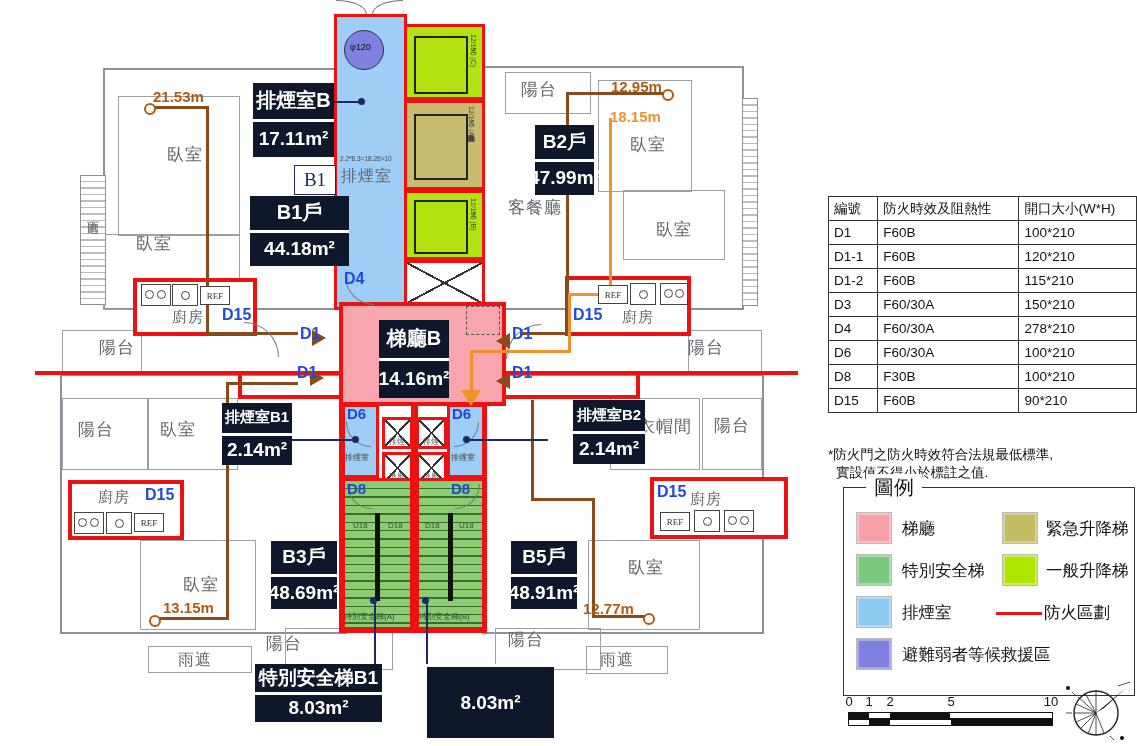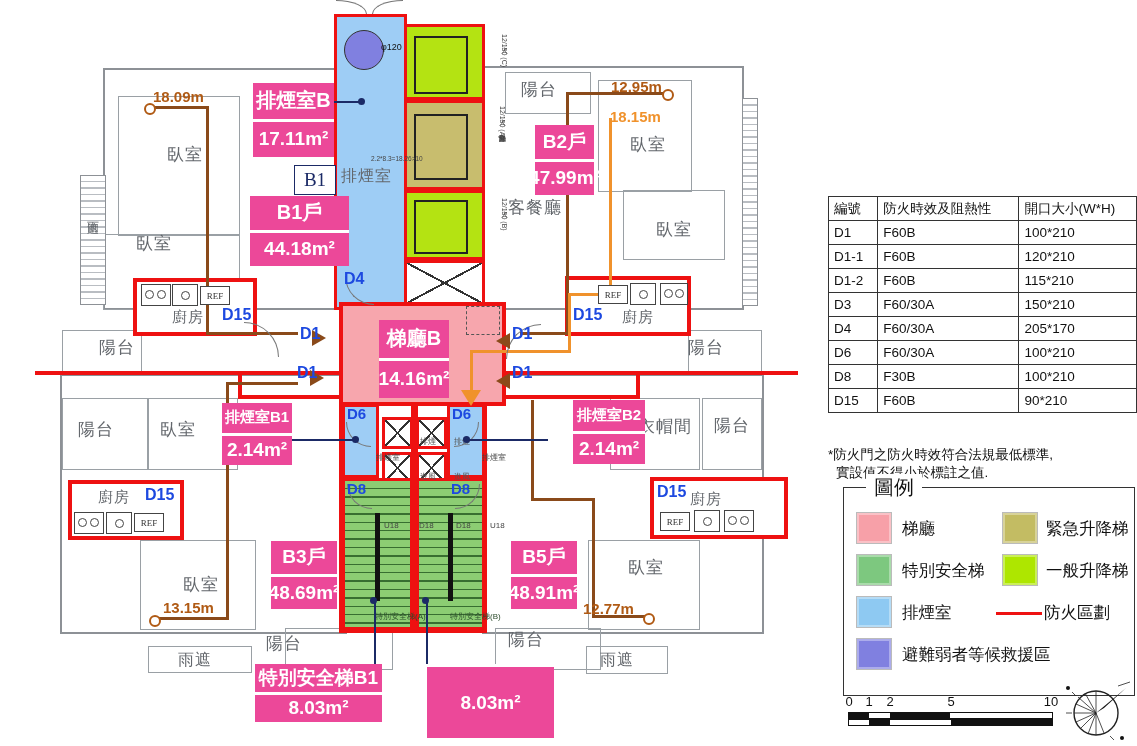"φ120" .tiny { margin-left: 31px -> none }
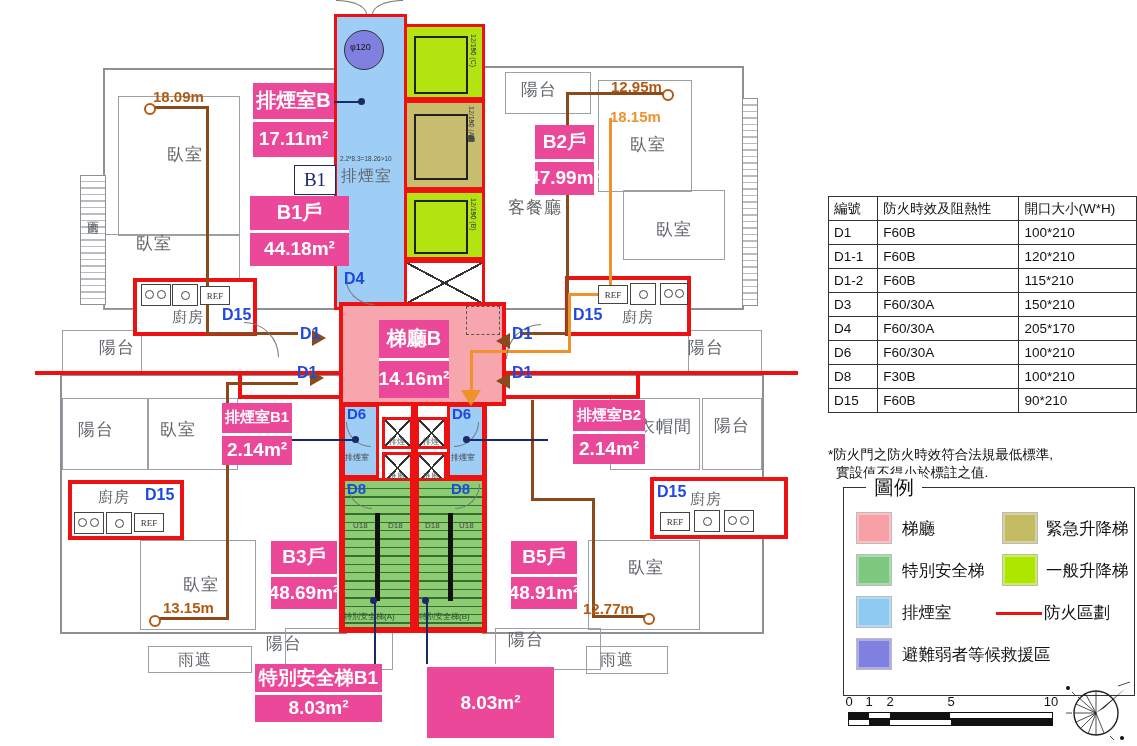"18.09m" div.dist { text: 18.09m -> 21.53m }
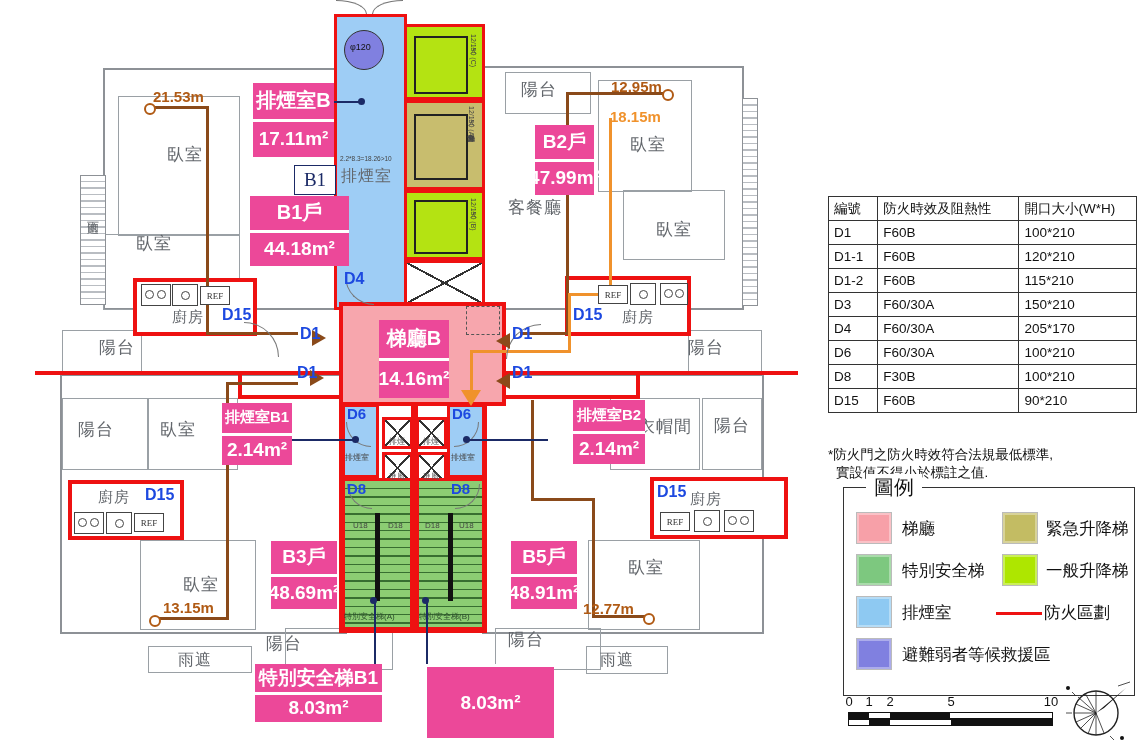"排煙室B" .nb-t,.nb-a { background: #ec4899 -> #0f172a }
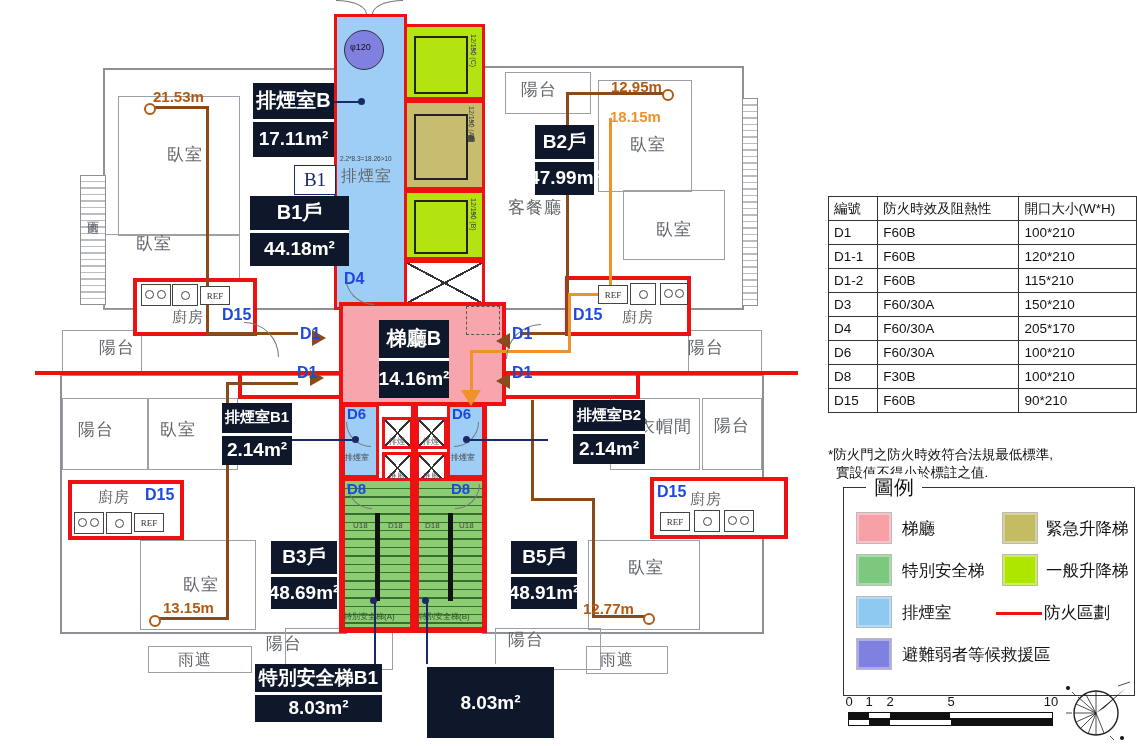"205*170" td { text: 205*170 -> 278*210 }
